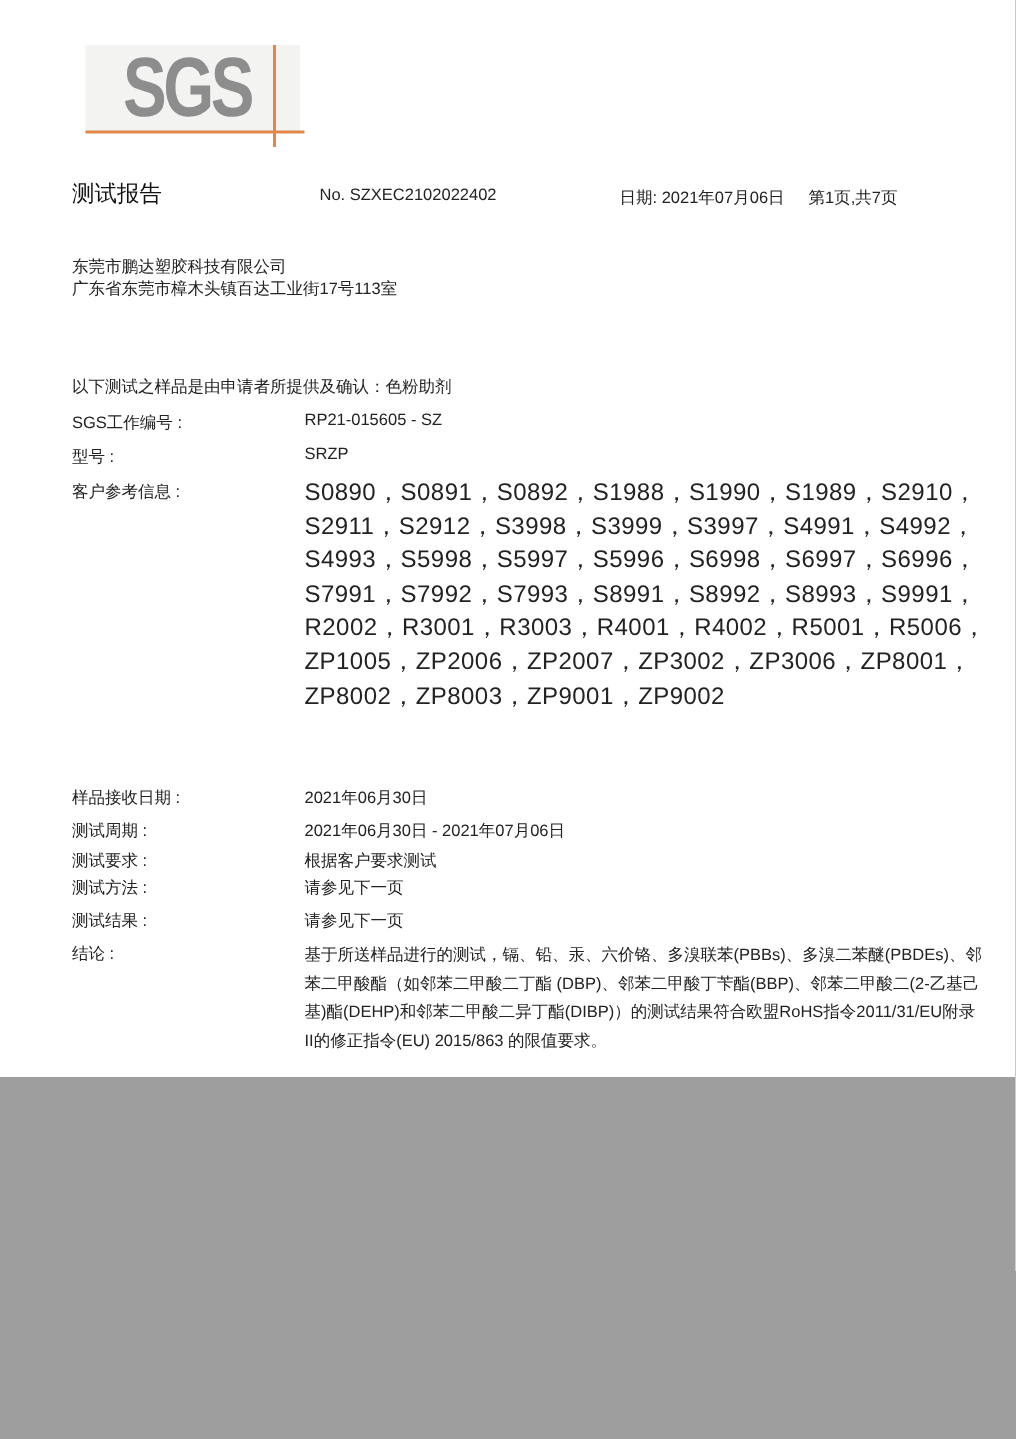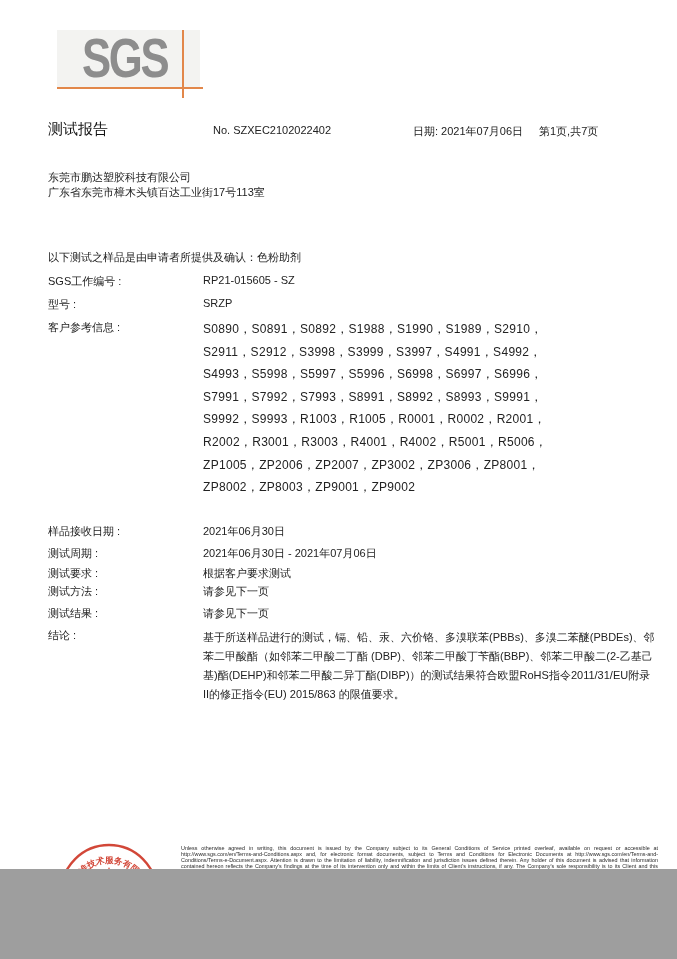"SGS" .page { height: 869px -> 718px }
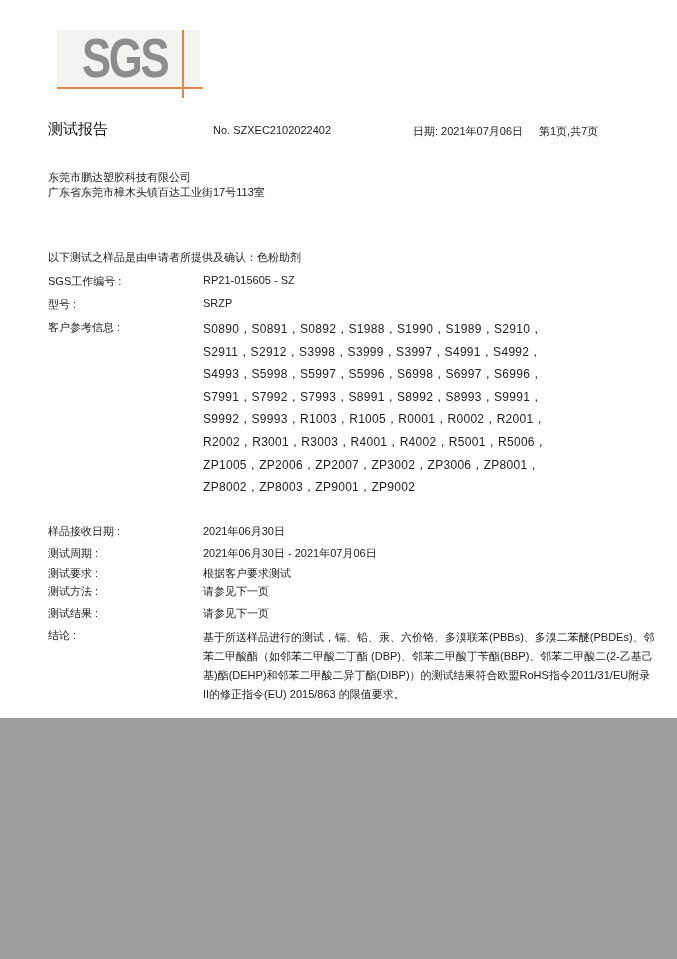"S0890，S0891，S0892，S1988，S1990，S1989，S291" .ref-lines div { font-size: 12px -> 16px }
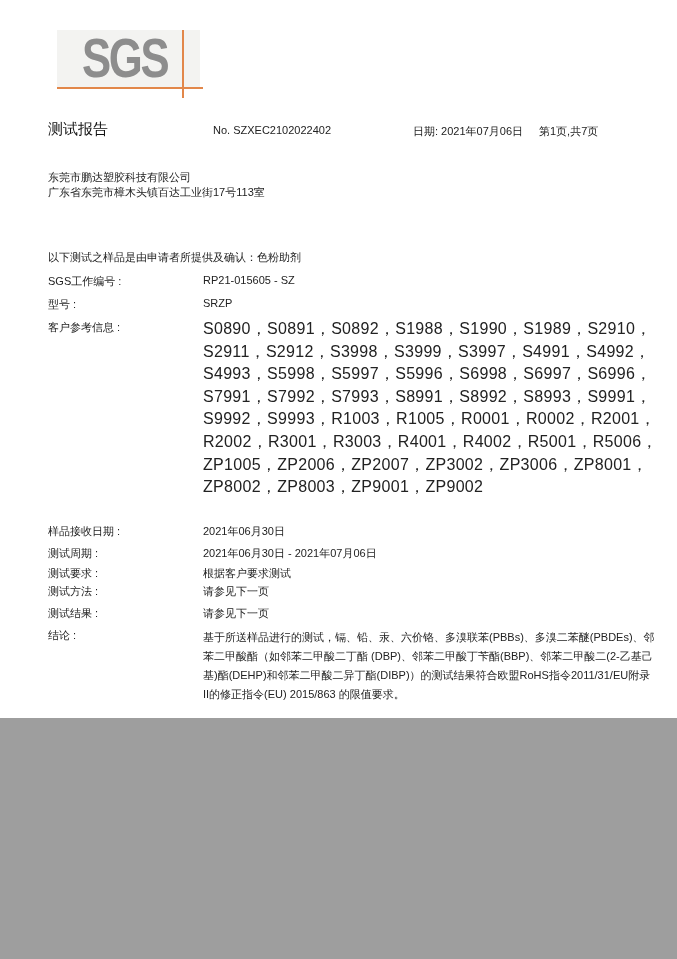"S9992，S9993，R1003，R1005，R0001，R0002，R200" div { html: <div>S9992，S9993，R1003，R1005，R0001，R0002，R2001，</div> -> none }
